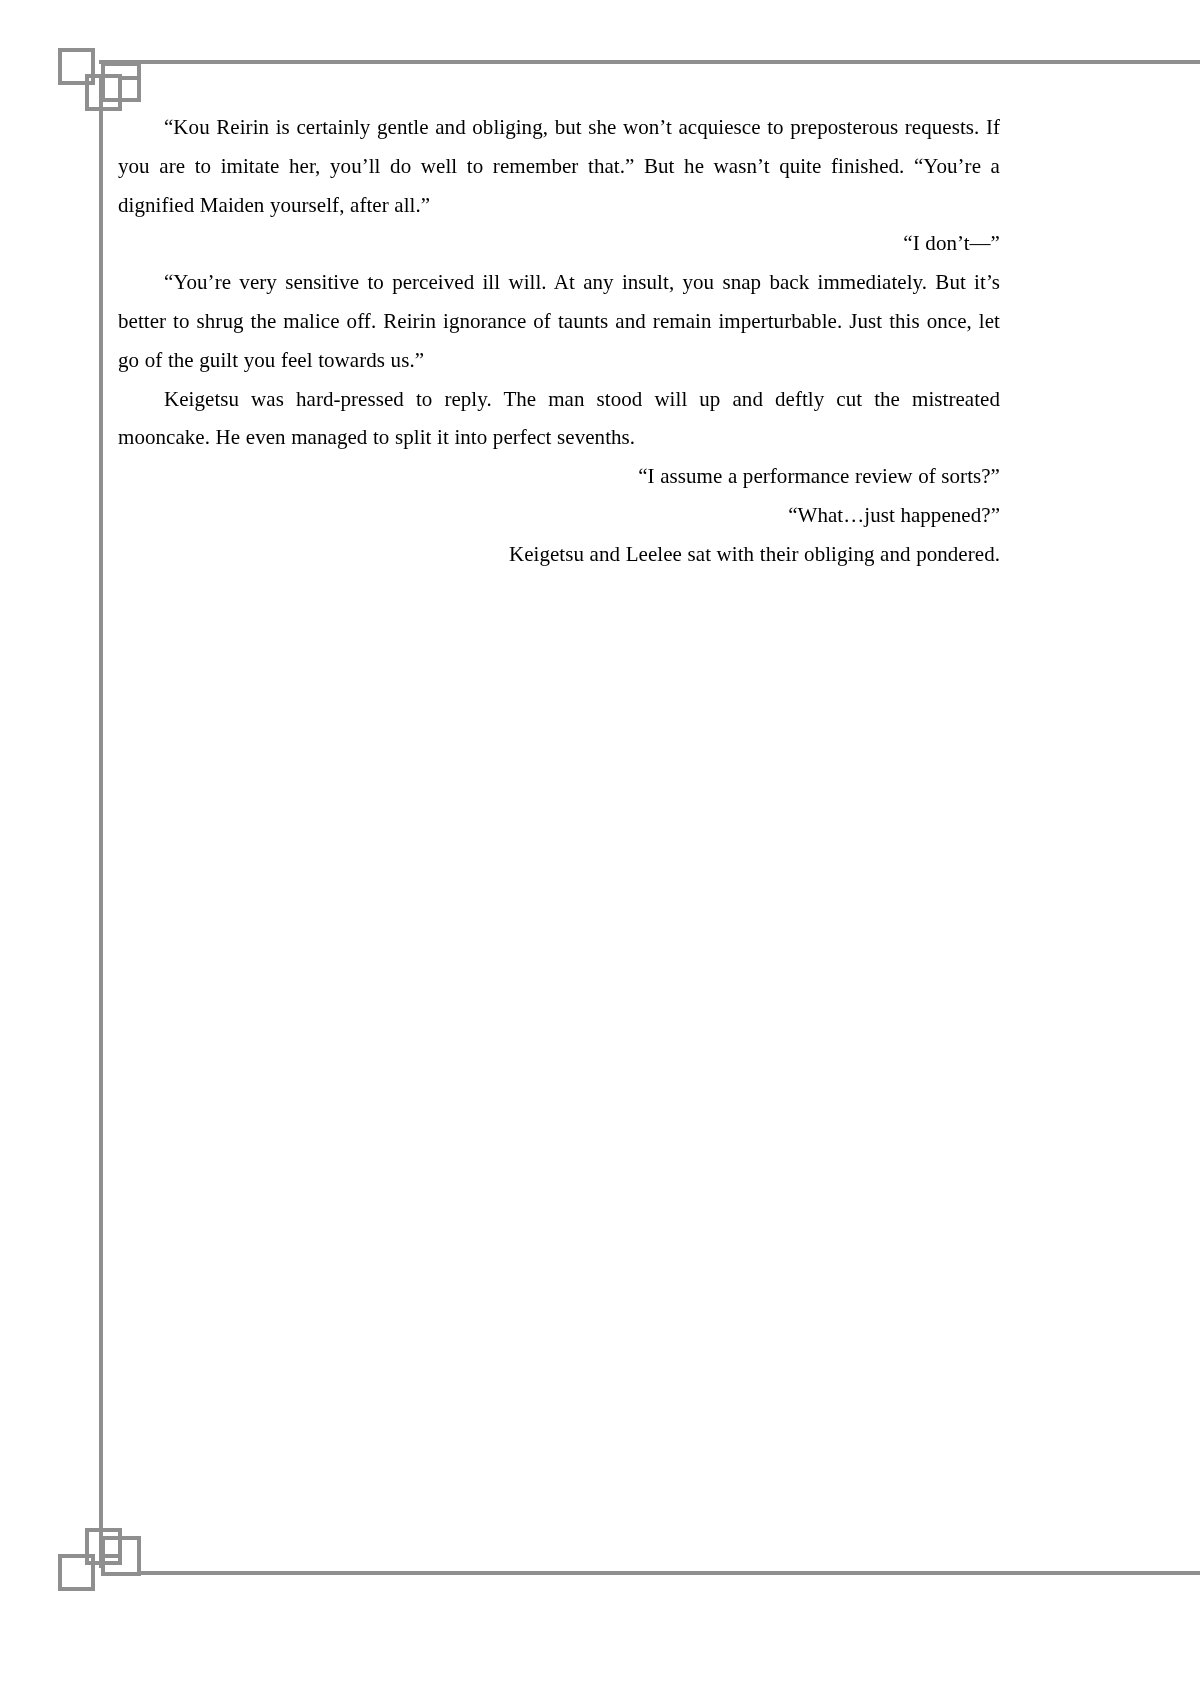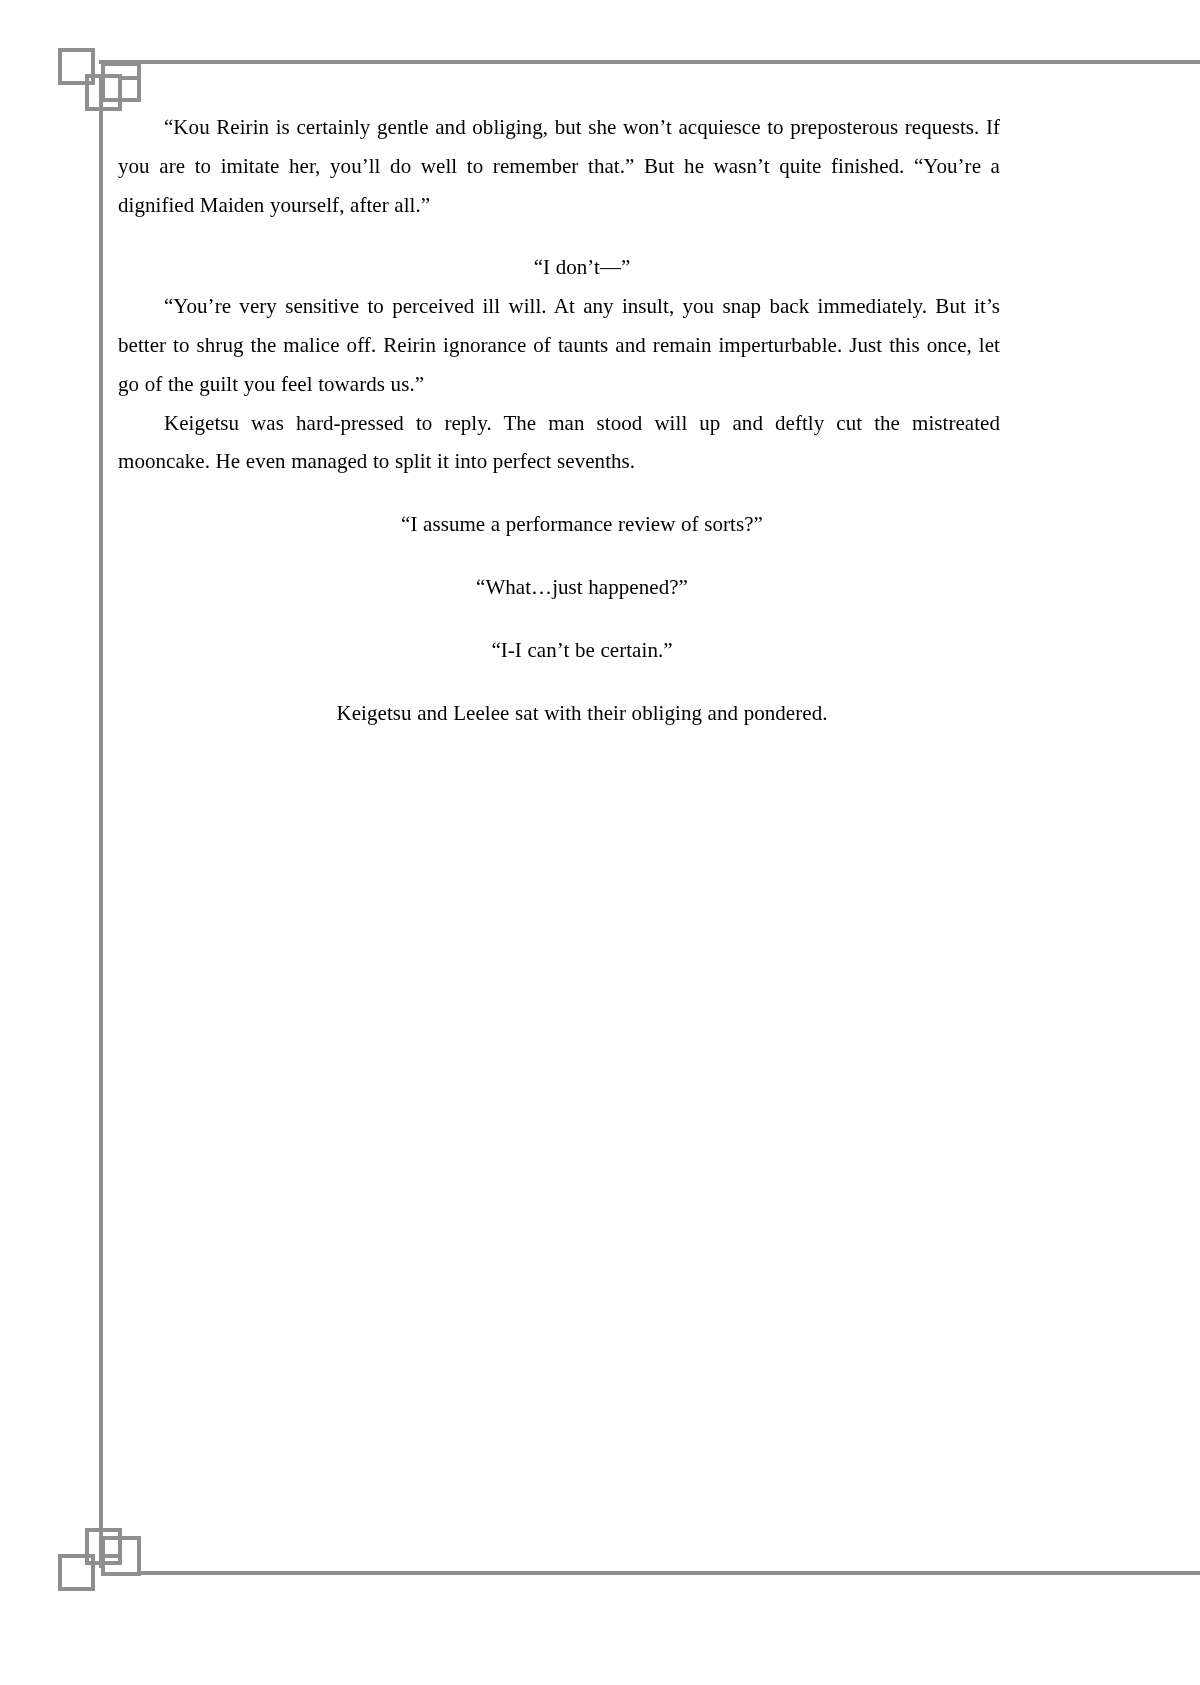"“I don’t—”" p.body-para.short { margin-top: 24px -> none; text-align: center -> right }
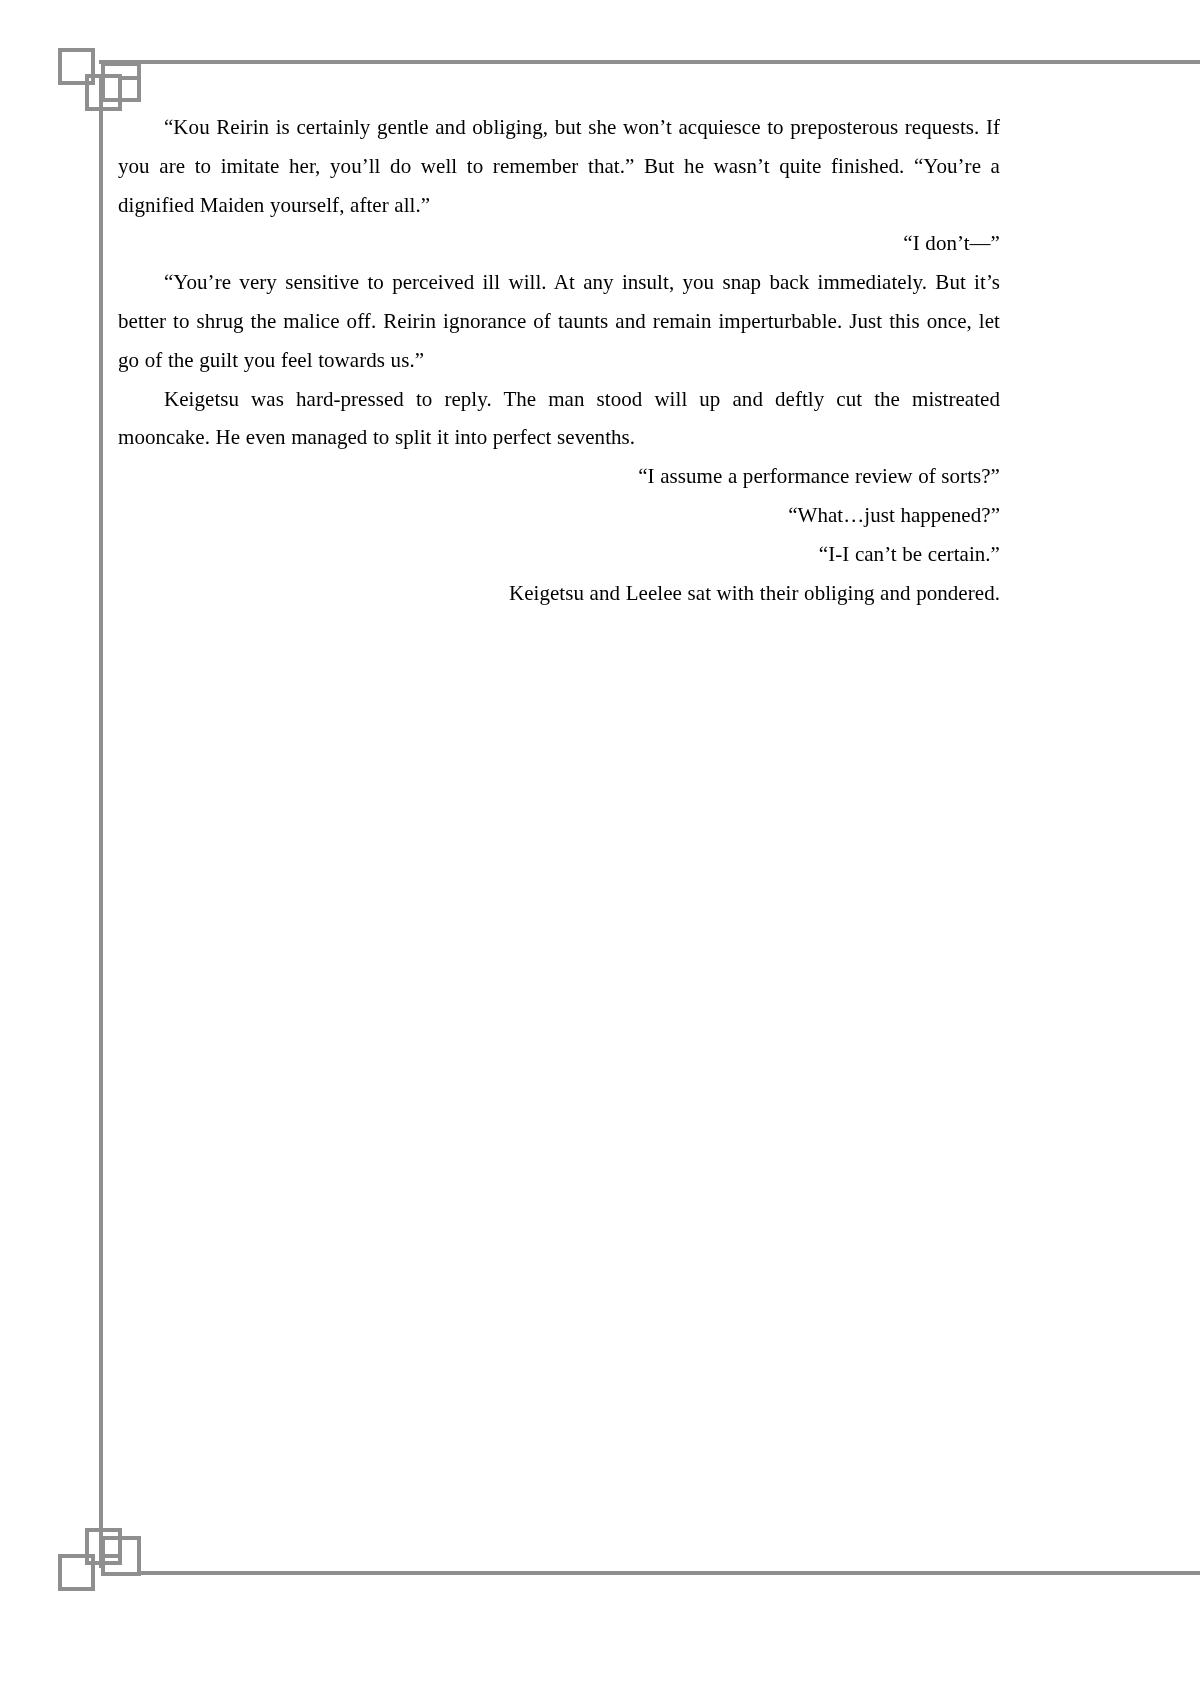"“I-I can’t be certain.”" p.body-para { html: <p>“I-I can’t be certain.”</p> -> none }
